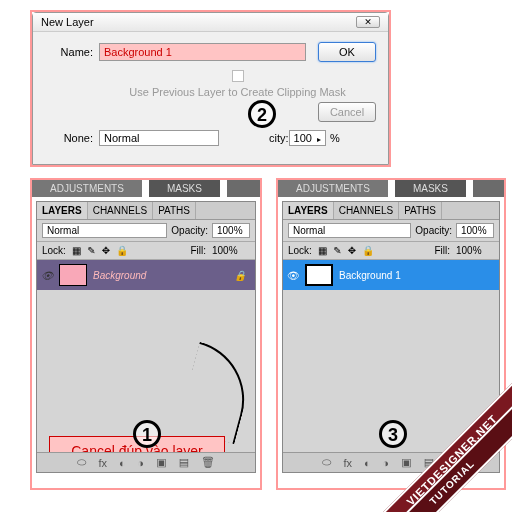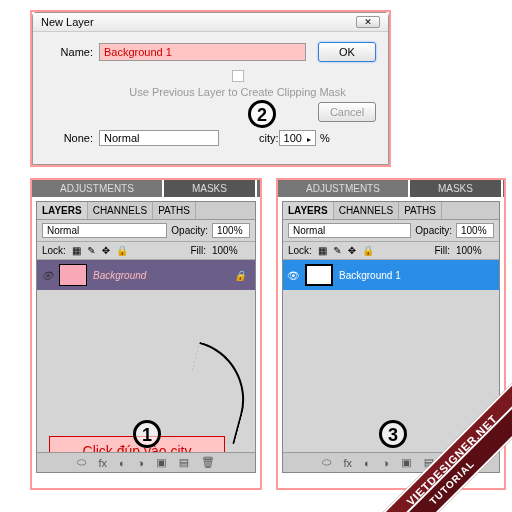"city:" span { margin-left: 40px -> 50px }
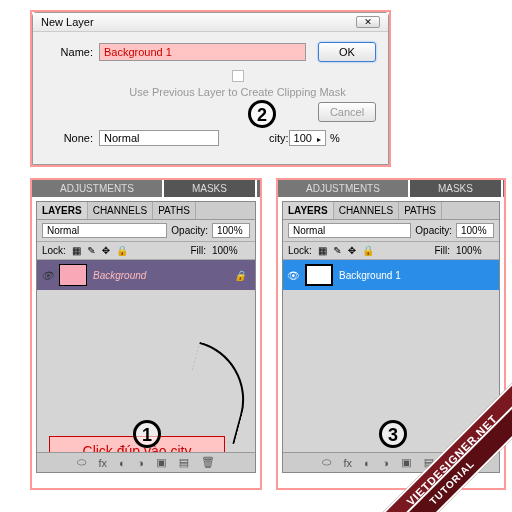"ADJUSTMENTS" .panel-tab { border-right: 2px solid #ffffff -> 7px solid #ffffff; padding: 3px 28px -> 3px 18px }
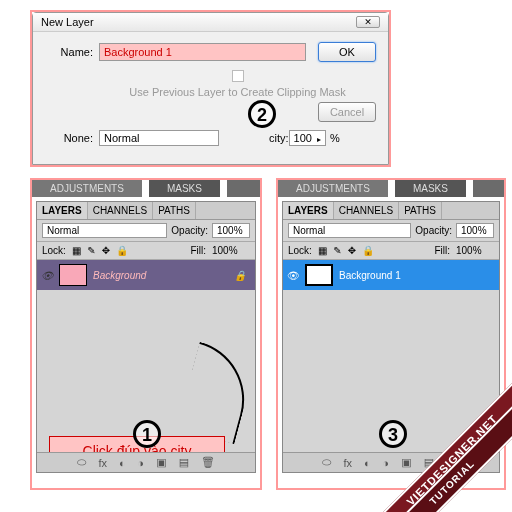"Click đúp vào city" div.callout { text: Click đúp vào city -> Cancel đúp vào layer }
